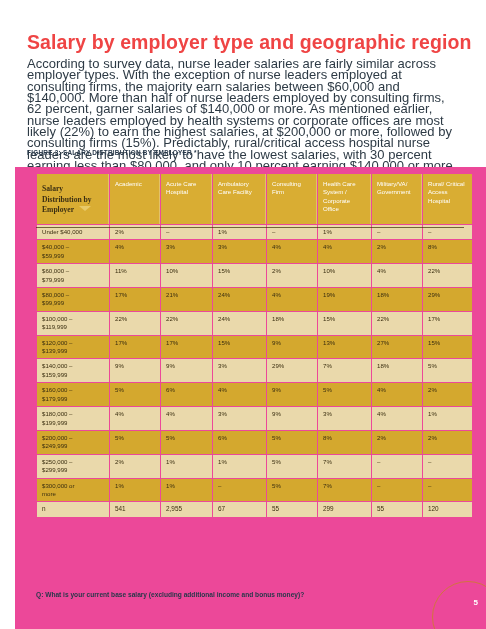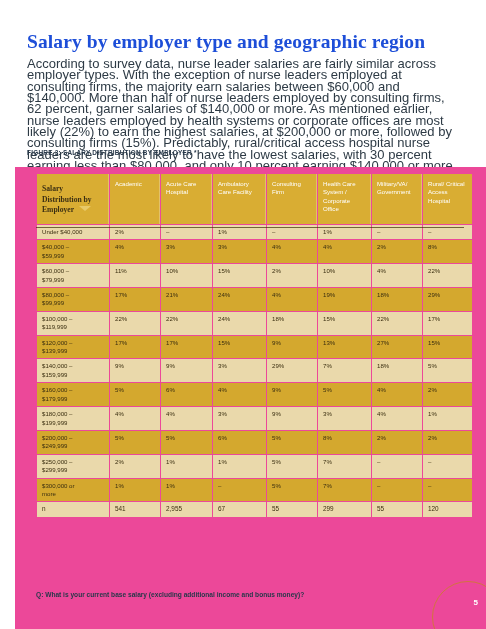"Salary by employer type and" .page-title { color: #1d4ed8 -> #ef4444; font-family: Liberation Serif, serif -> Liberation Sans, sans-serif }
